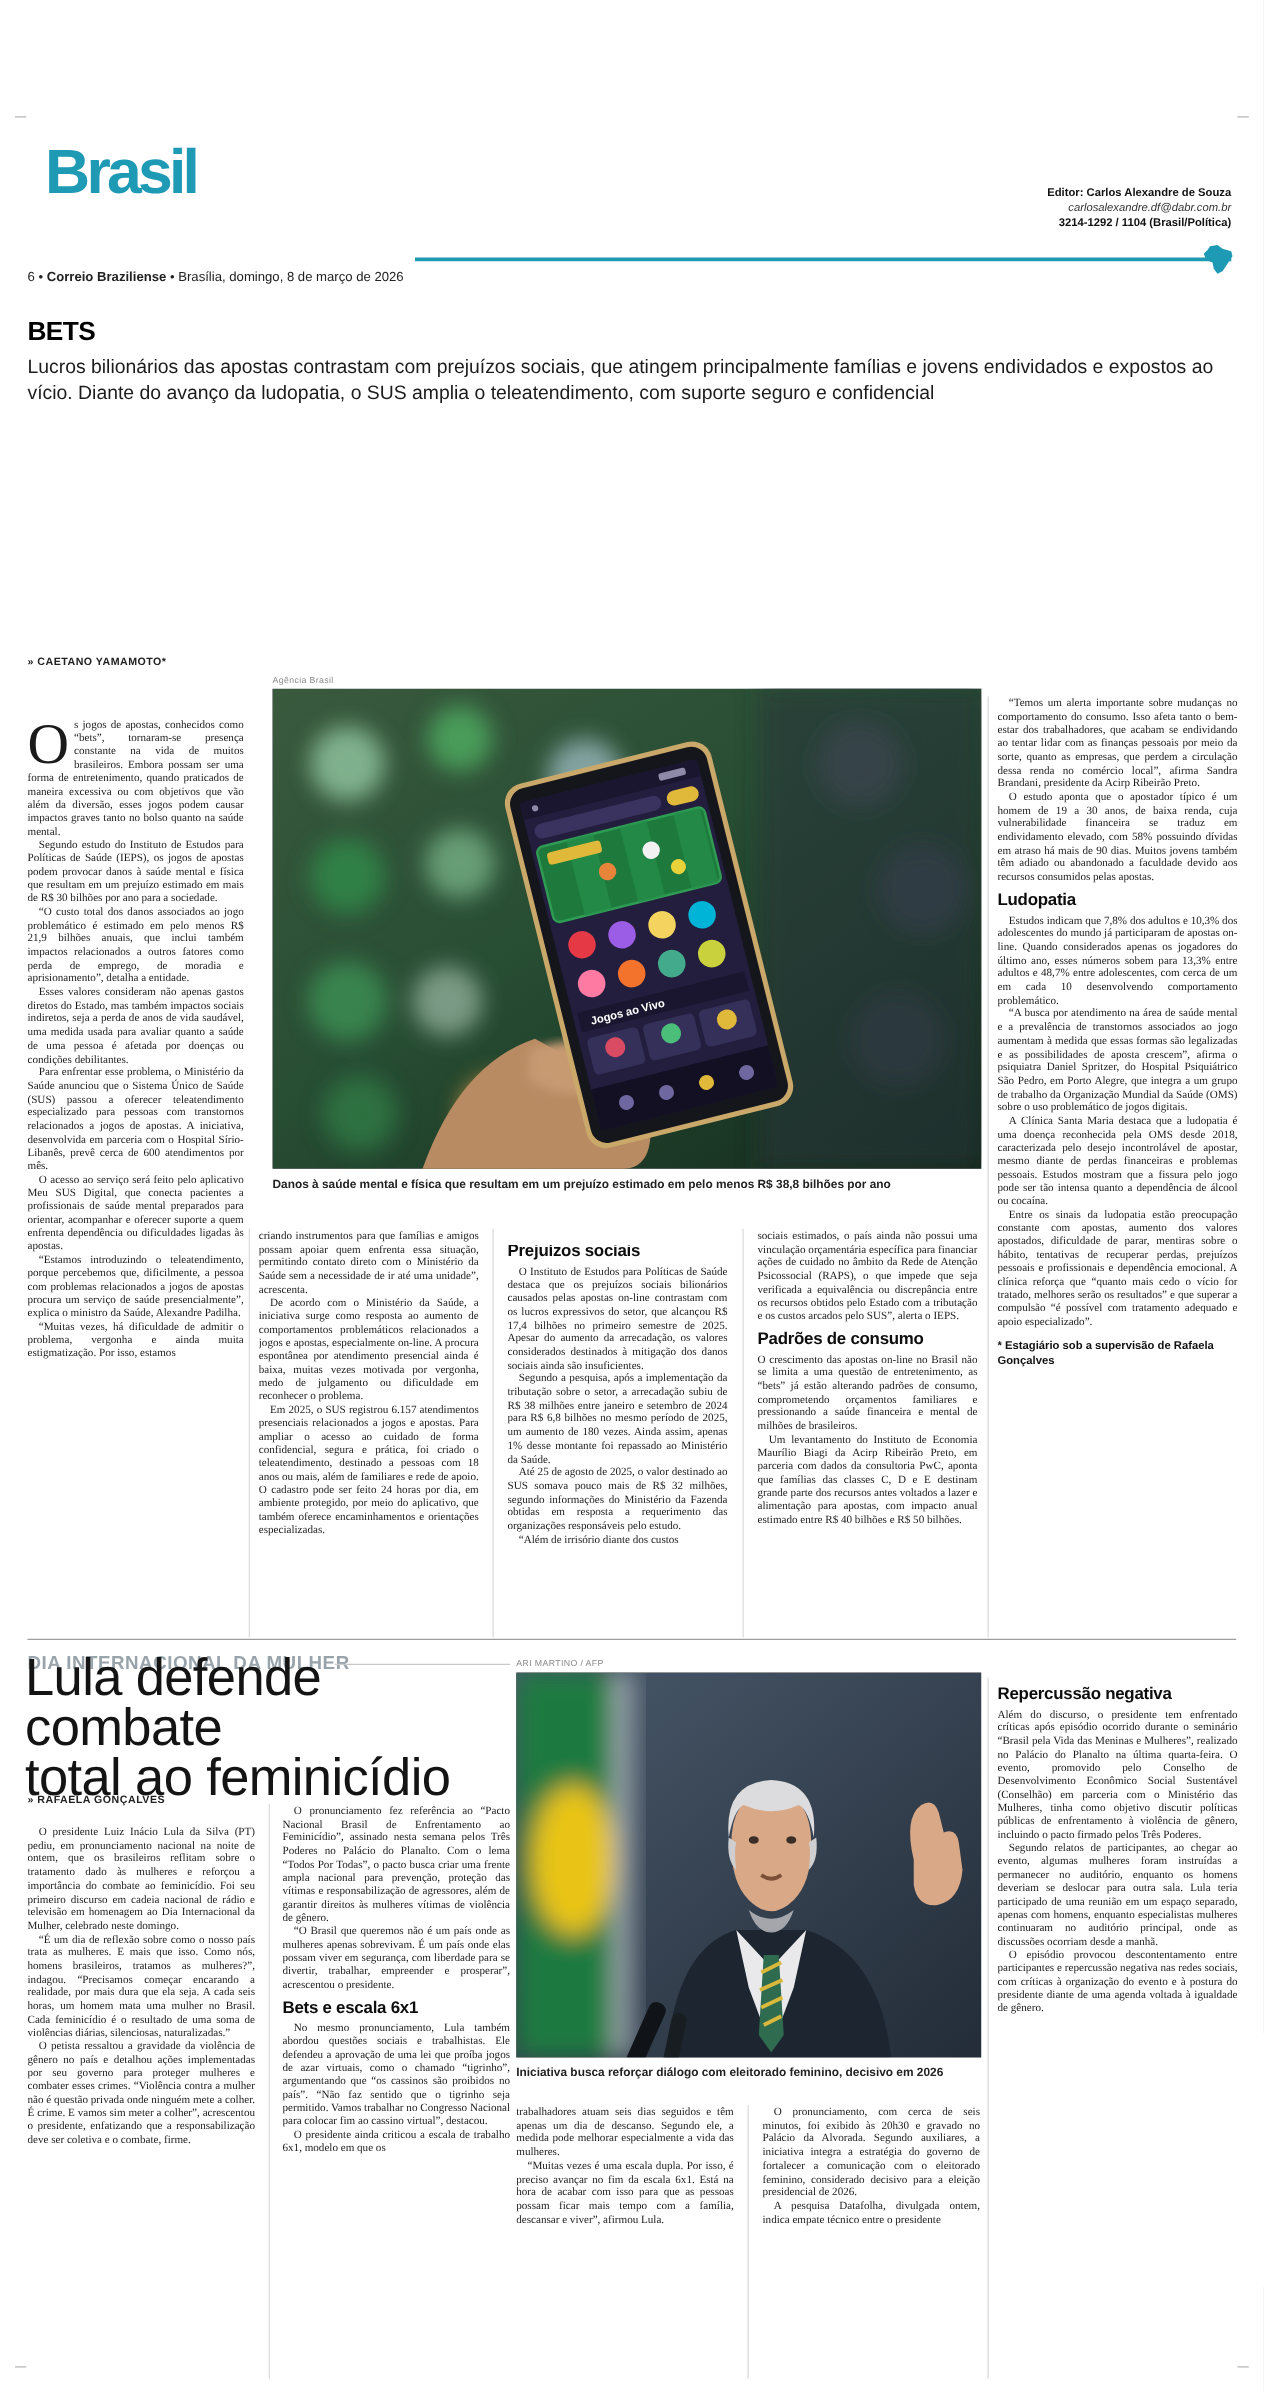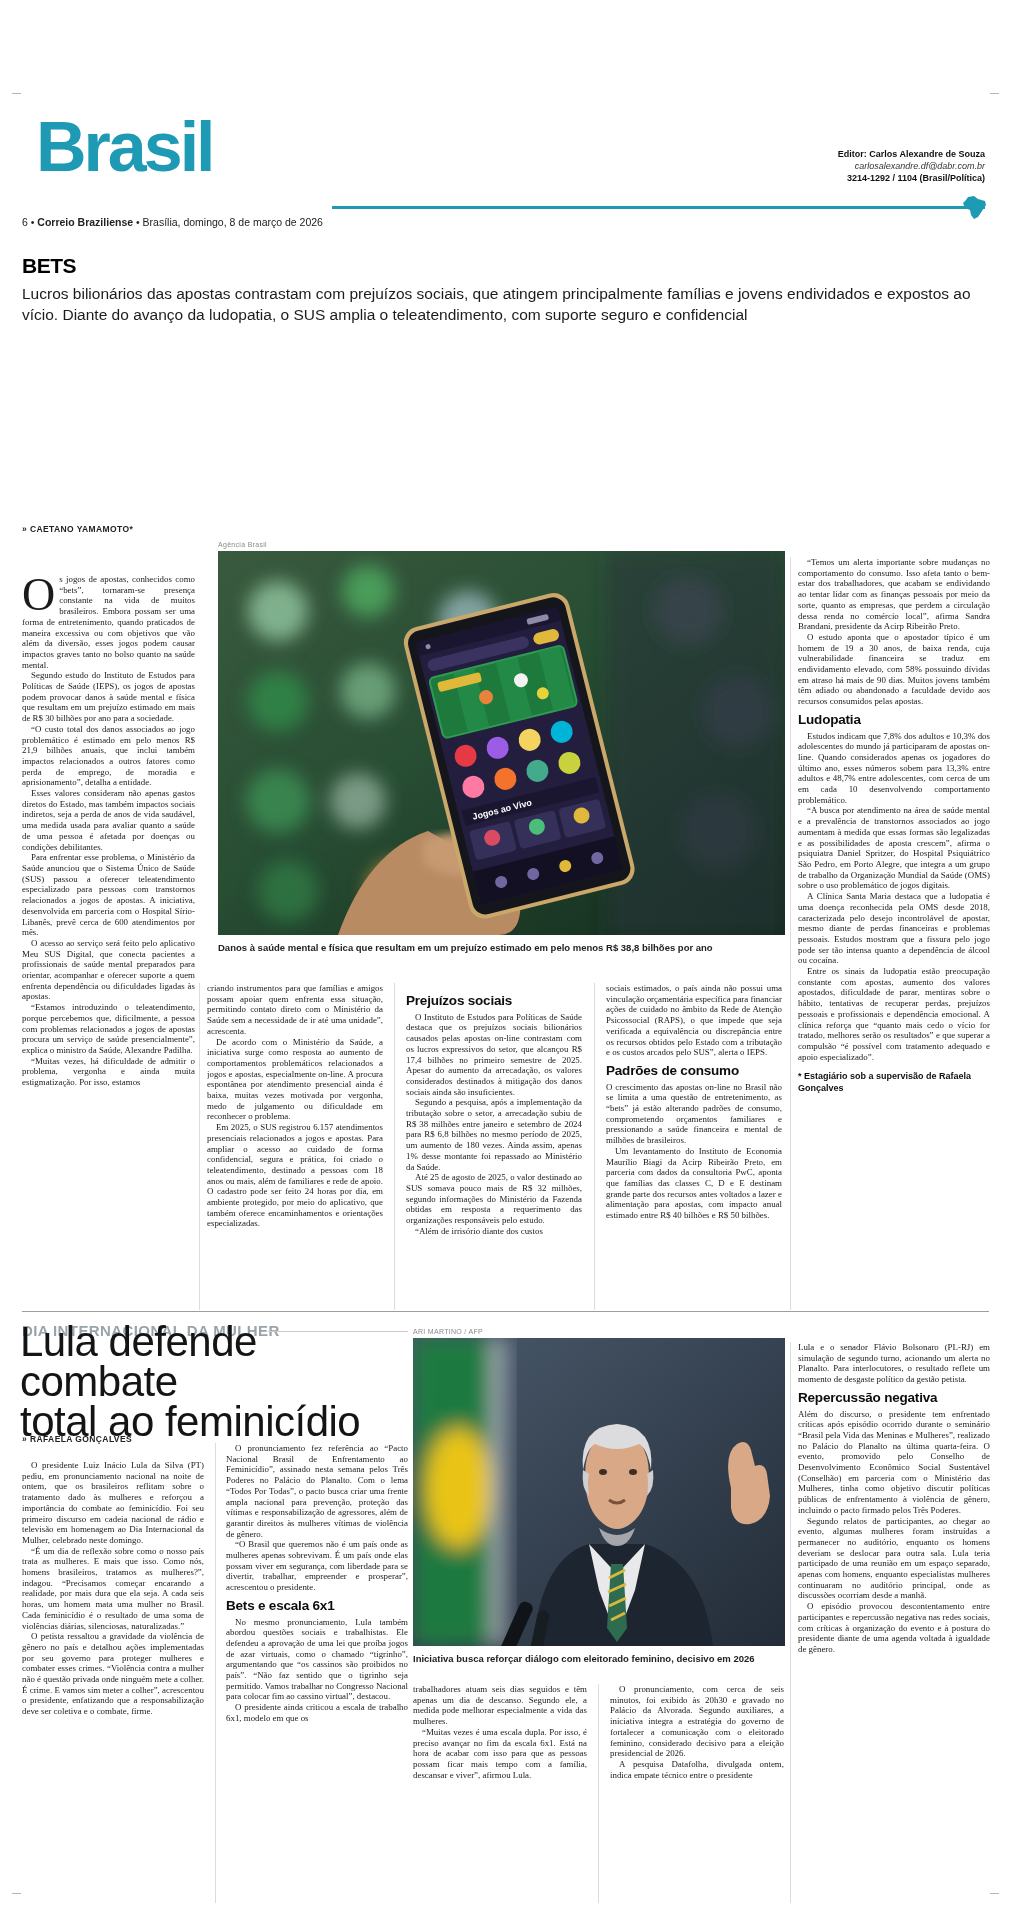"Brasil" .logo { font-size: 70px -> 50px }
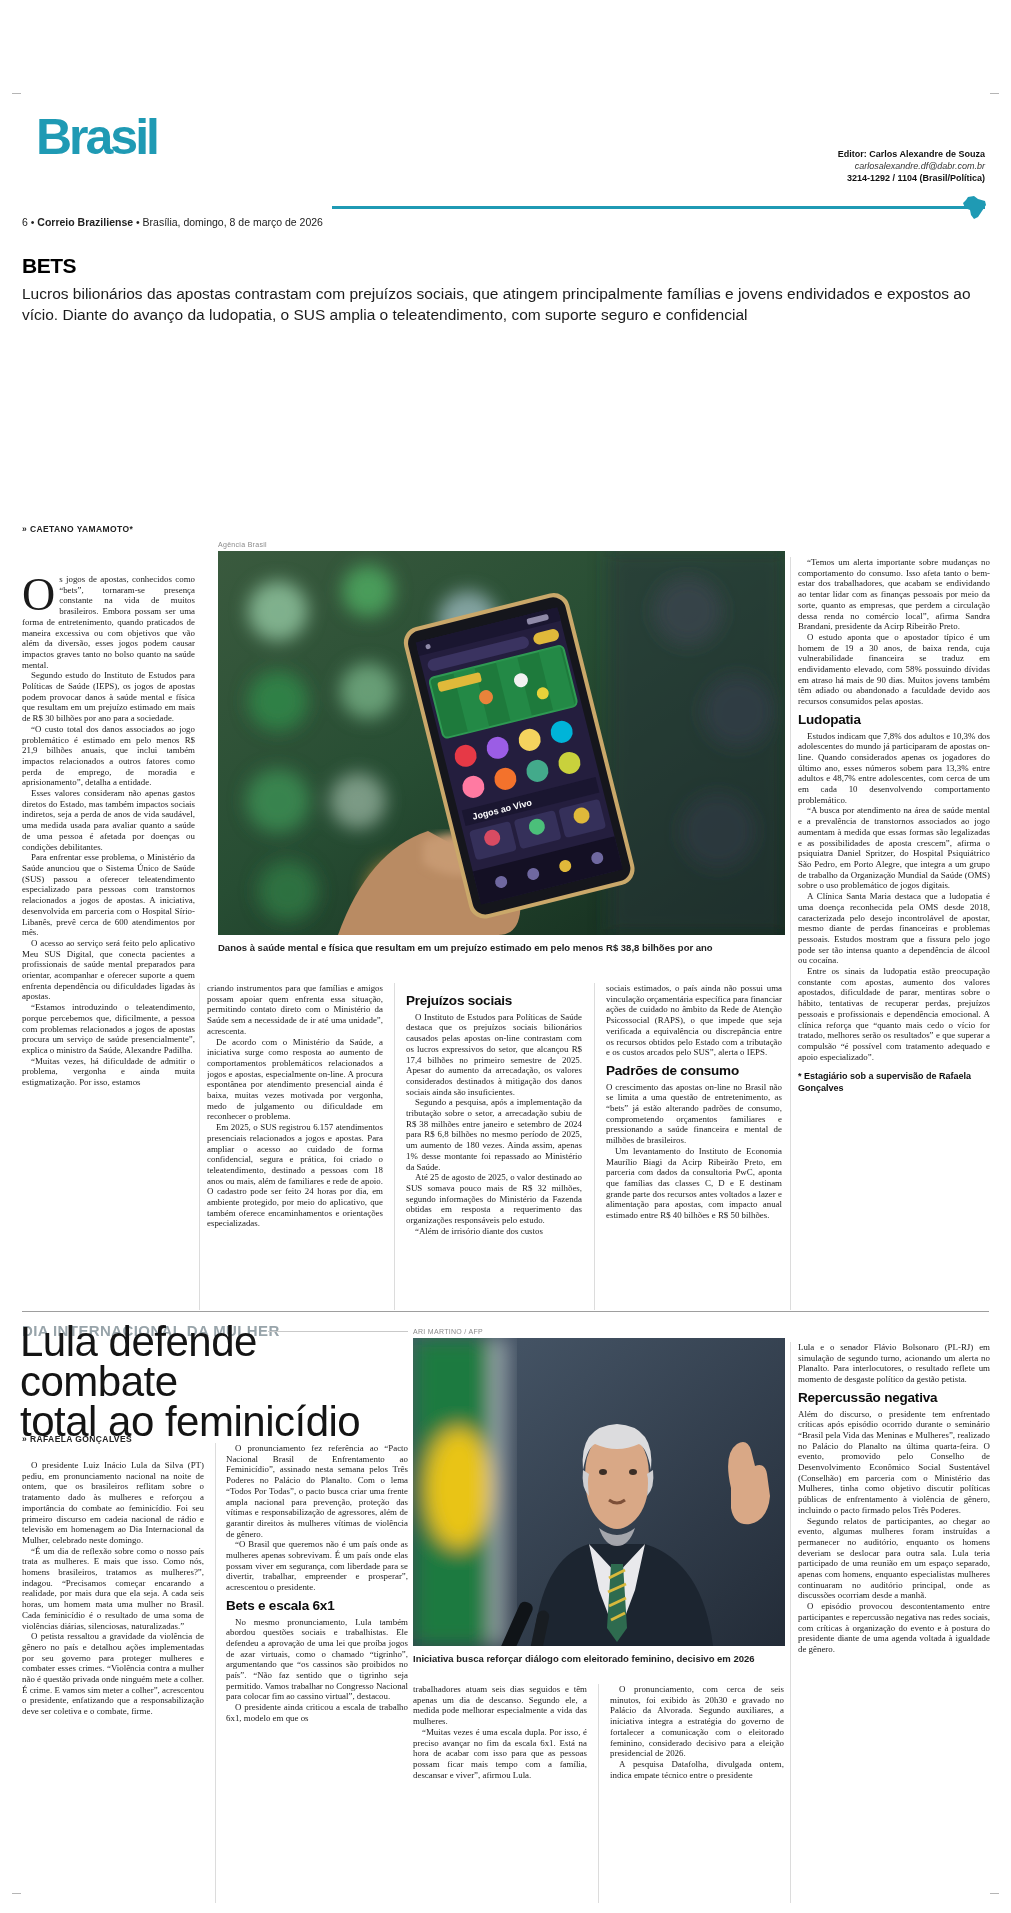"Lula e o senador Flávio" div { html: <div> <p>Lula e o senador Flávio Bolsonaro (PL-RJ) em simulação de segundo turno, acionando um alerta no Planalto. Para interlocutores, o resultado reflete um momento de desgaste político da gestão petista.</p> </div> -> none }
